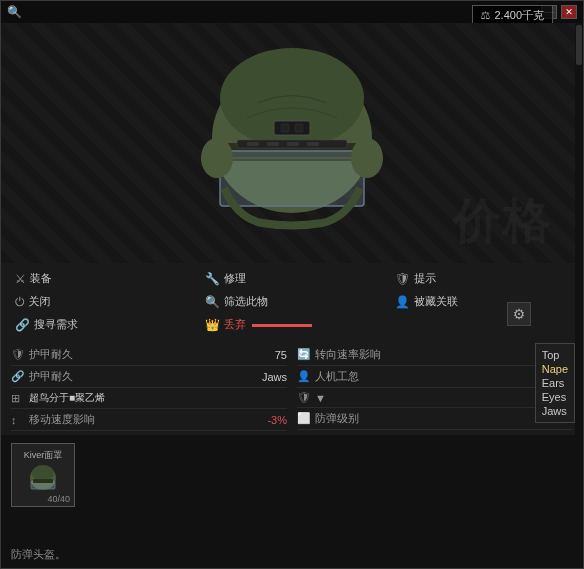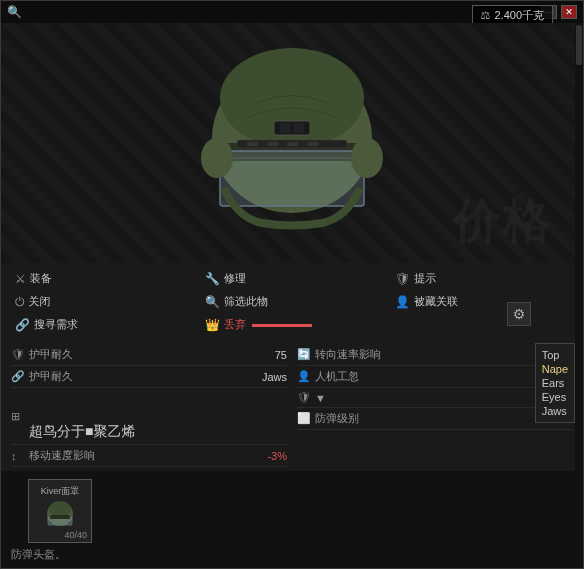"超鸟分于■聚乙烯" span.stat-value { font-size: 14px -> 10px; margin-top: 32px -> none }
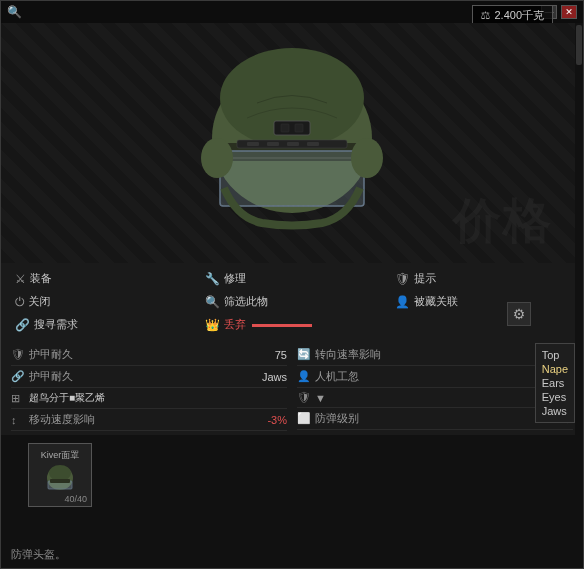"Kiver面罩" .inventory-area { padding: 8px 27px -> 8px 10px }
